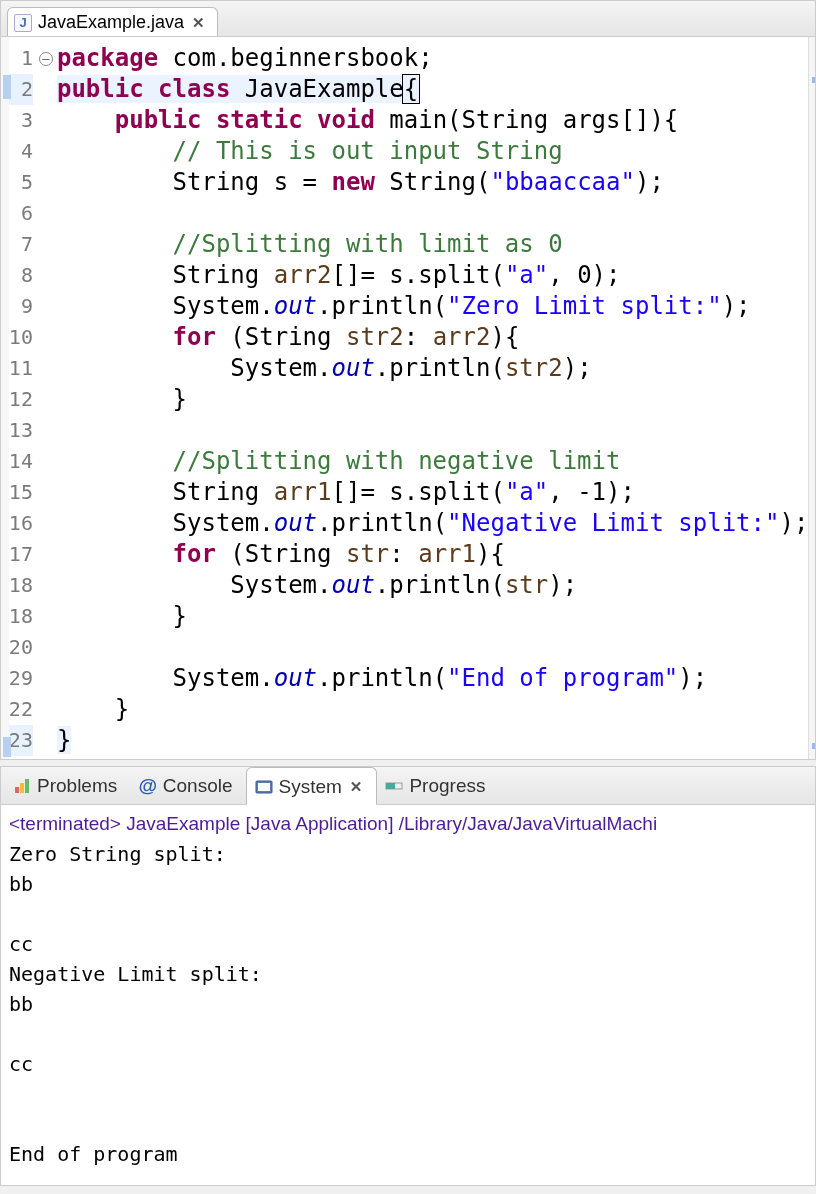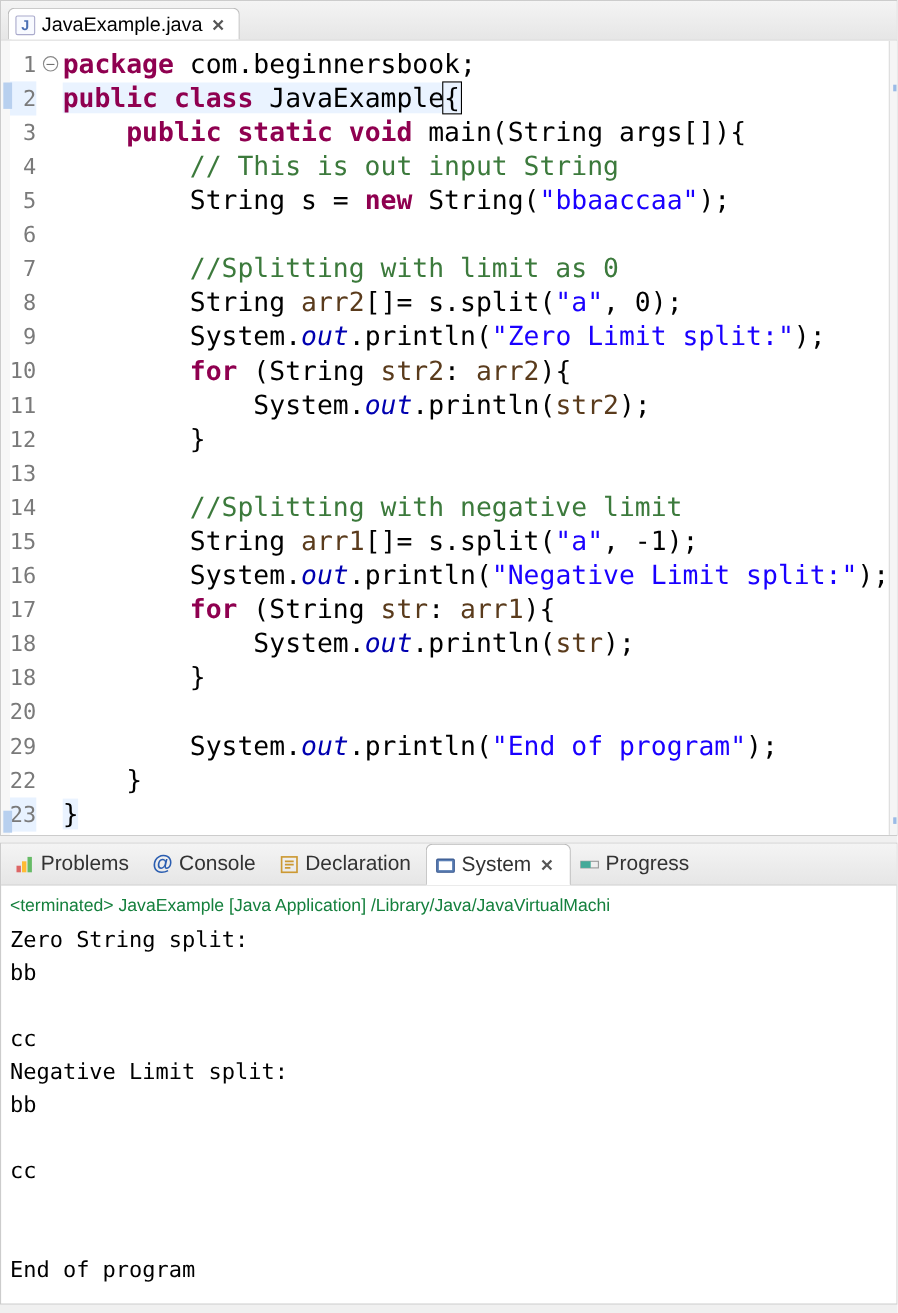"Declaration" div.btab { html: <div> <span> <svg> <rect></rect> <path></path> </svg> </span> <span>Declaration</span> </div> -> none }
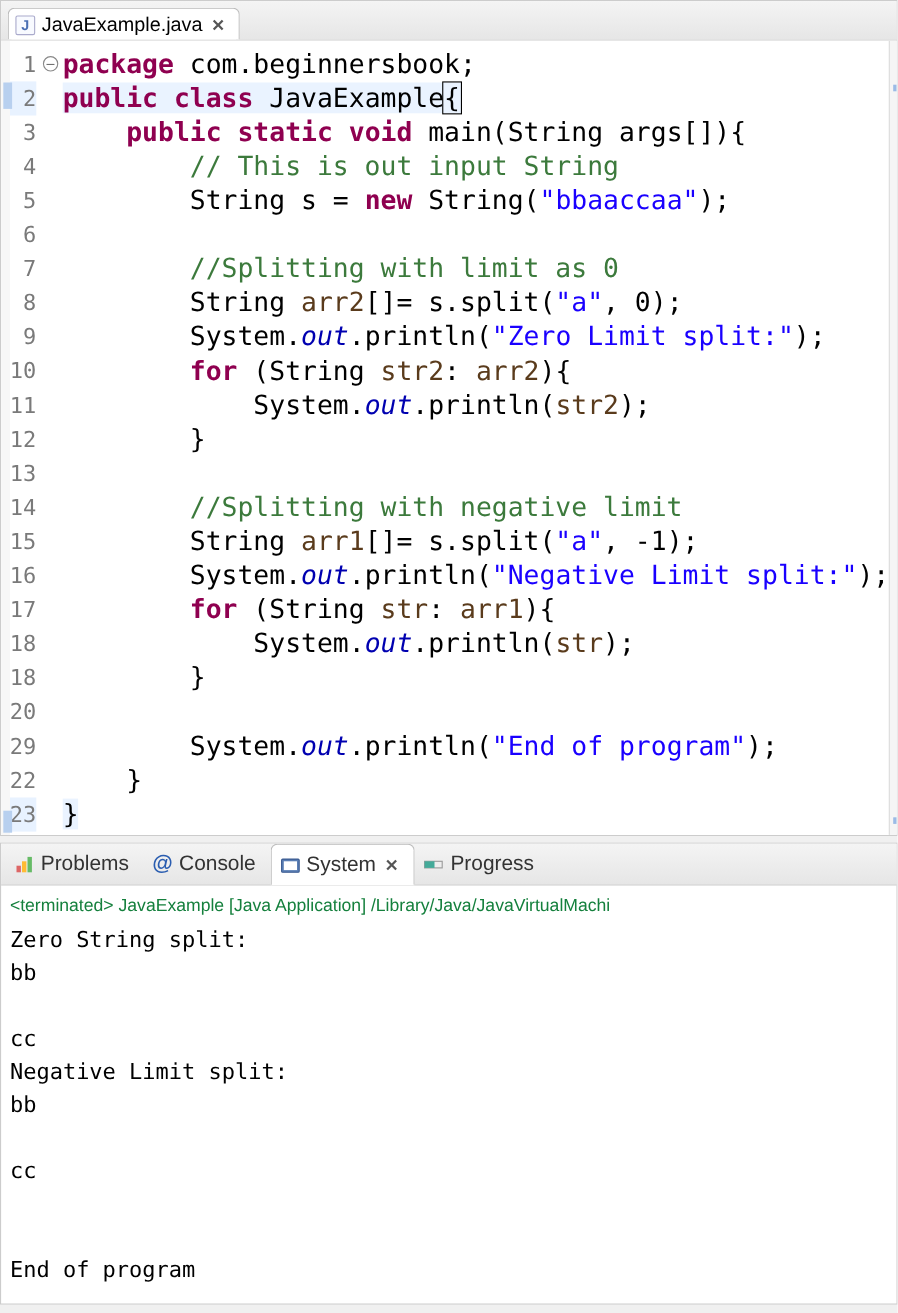"<terminated> JavaExample [Java" .status-line { color: #15803d -> #4c1d95; font-size: 16px -> 19px }
